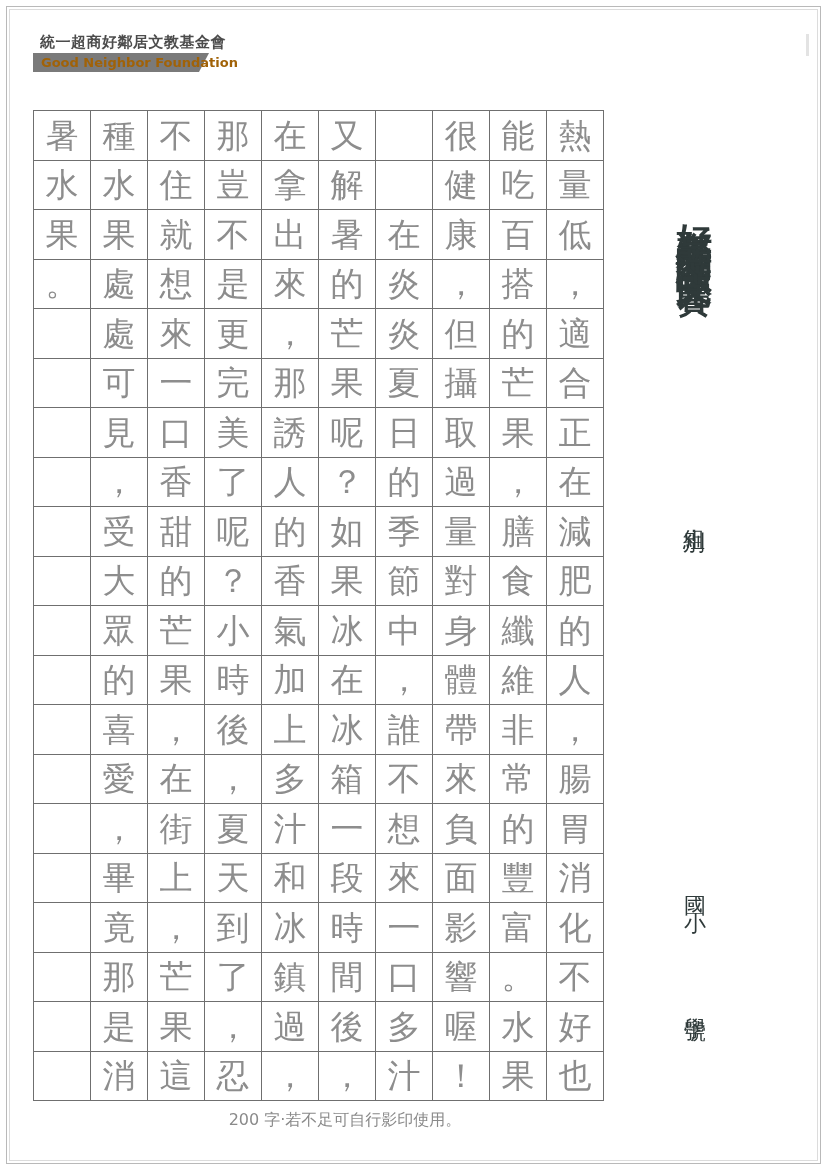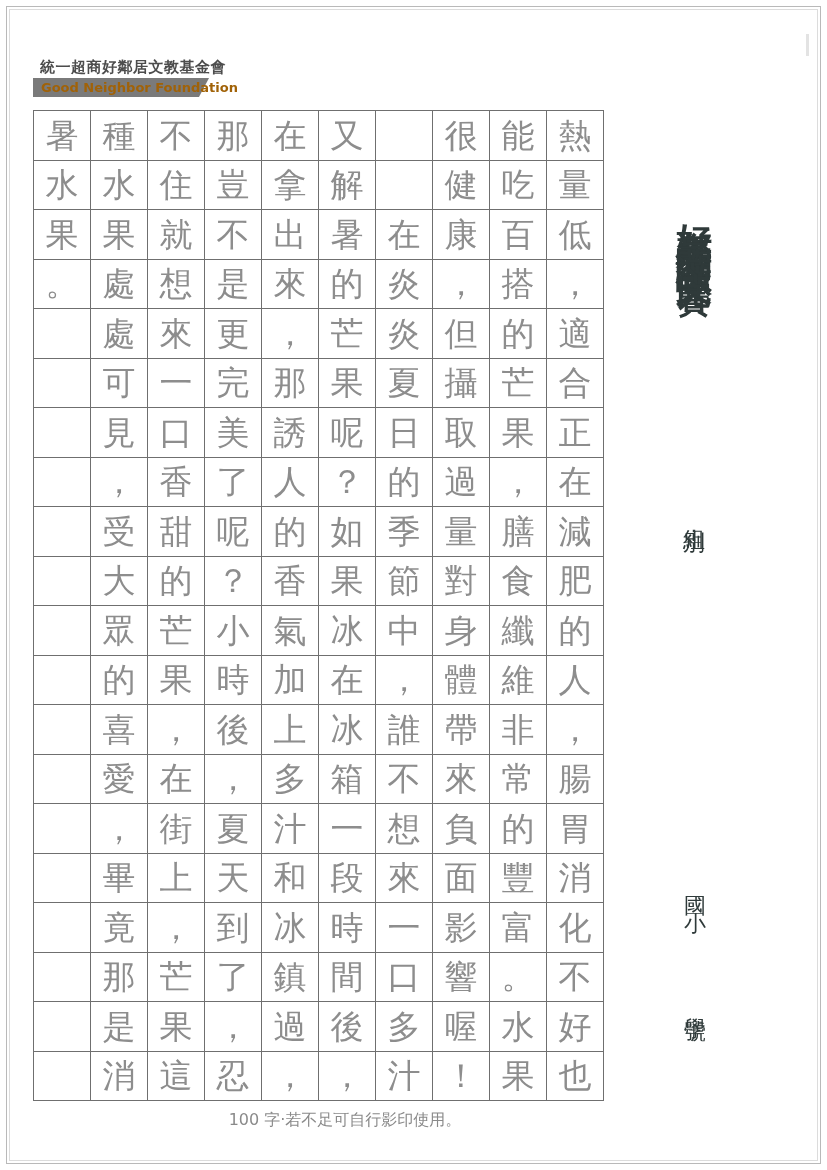"統一超商好鄰居文教基金會" .logo-block { top: 58px -> 33px }
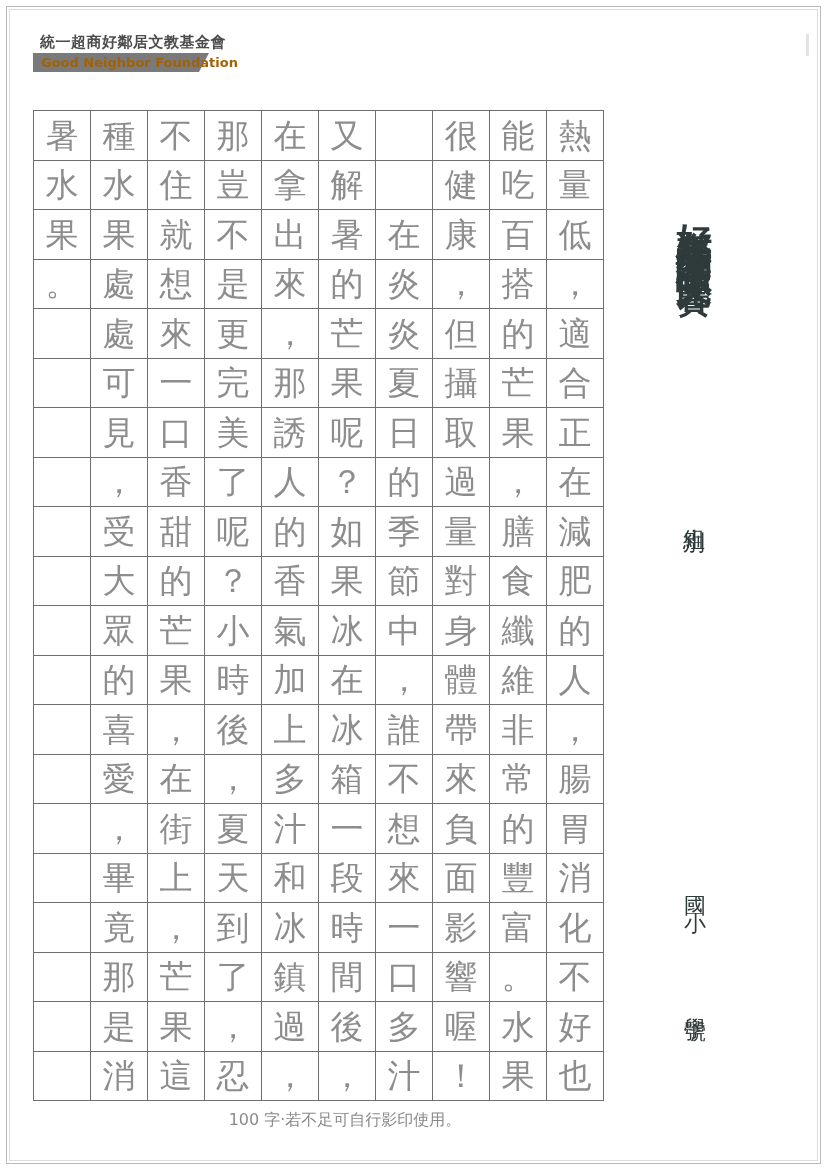"100 字‧若不足可自行影印使用。" div.footer { text: 100 -> 200 }
